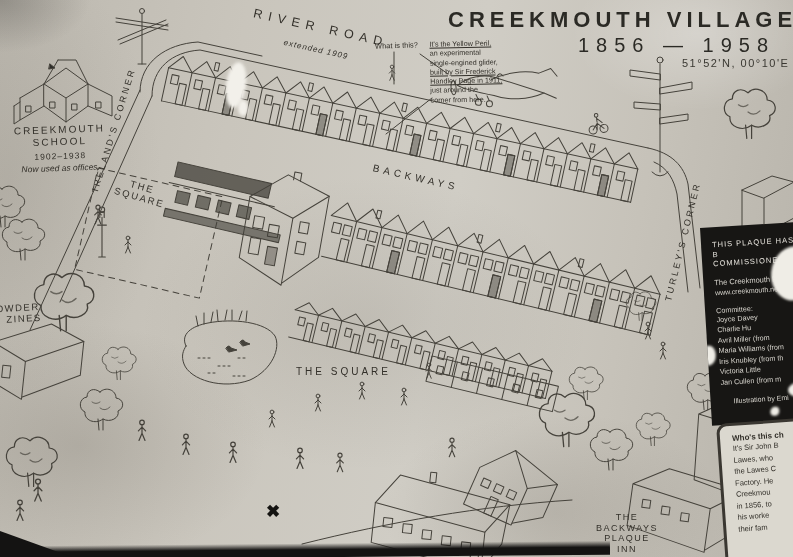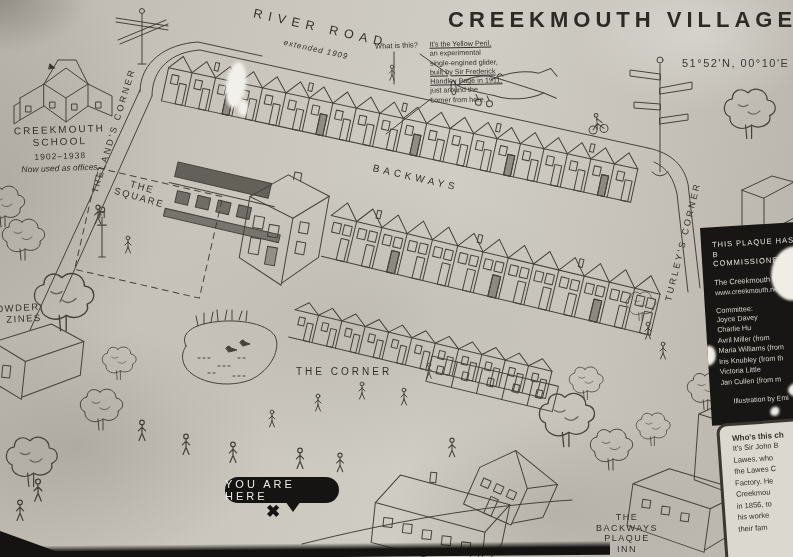"1856 — 1958" div.lbl { html: none -> <div>1856 — 1958</div> }
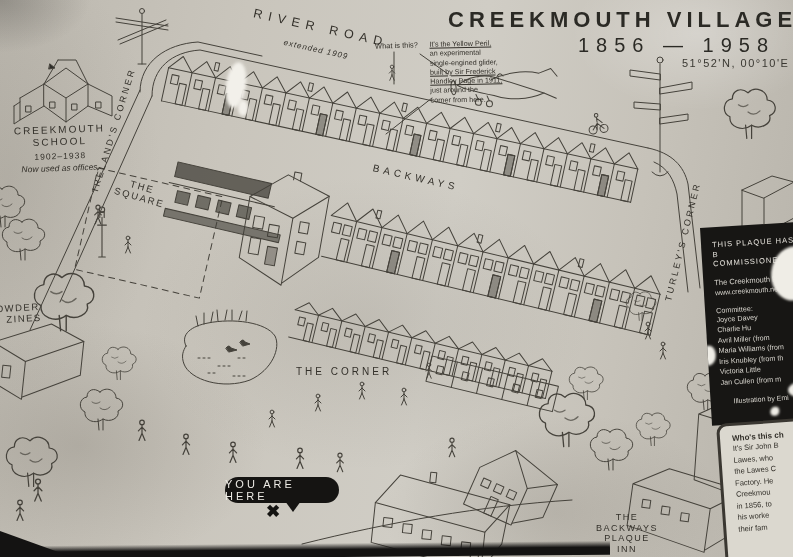"THE CORNER" div.lbl { text: CORNER -> SQUARE }
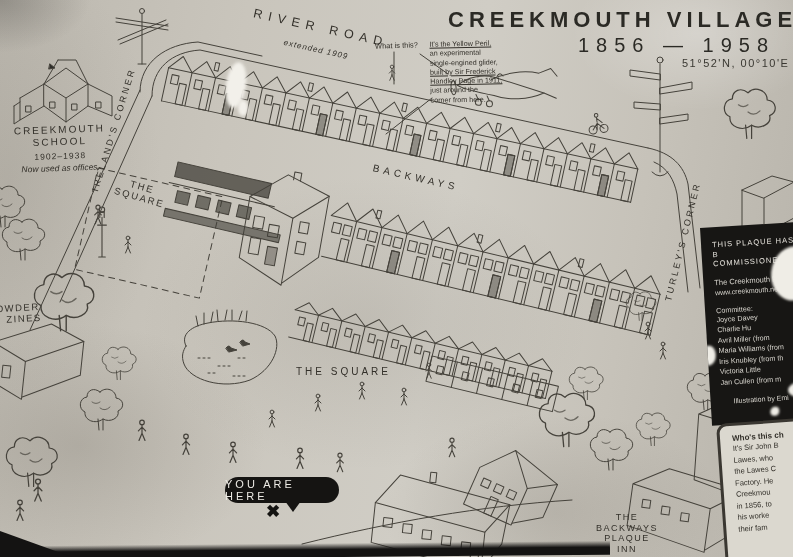"YOU ARE HERE" div.yah { html: <div>YOU ARE HERE</div> -> none }
